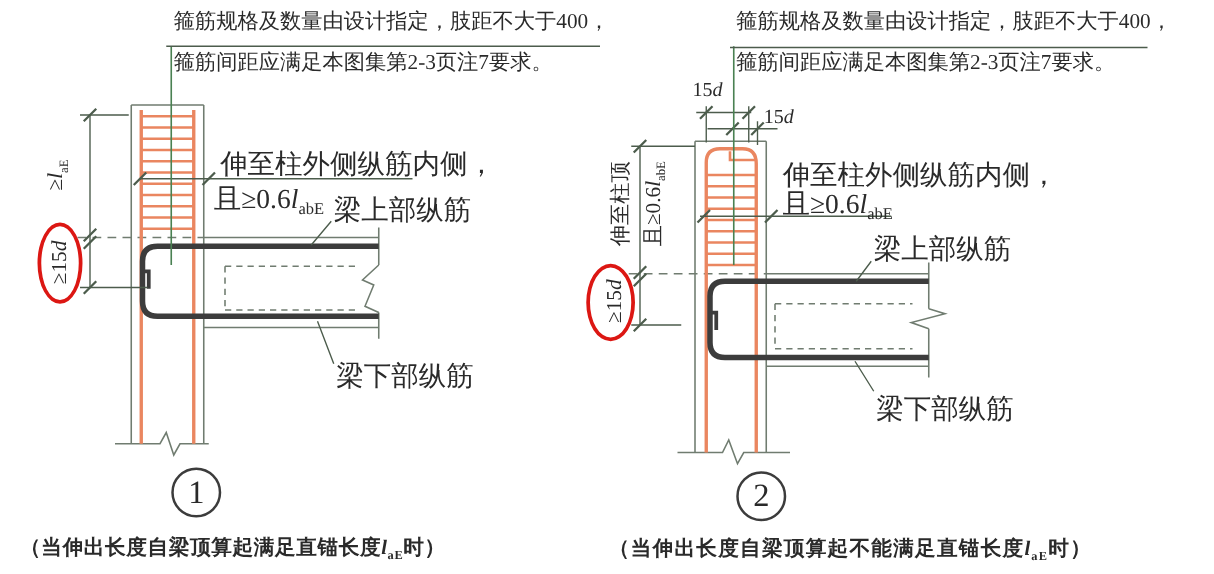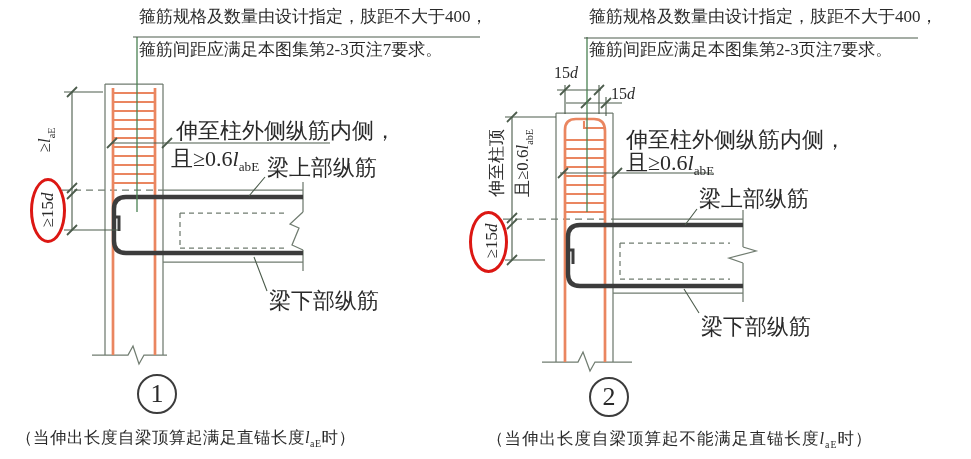"（当伸出长度自梁顶算起满足直锚长度laE时）" .cap { font-weight: none -> bold }
